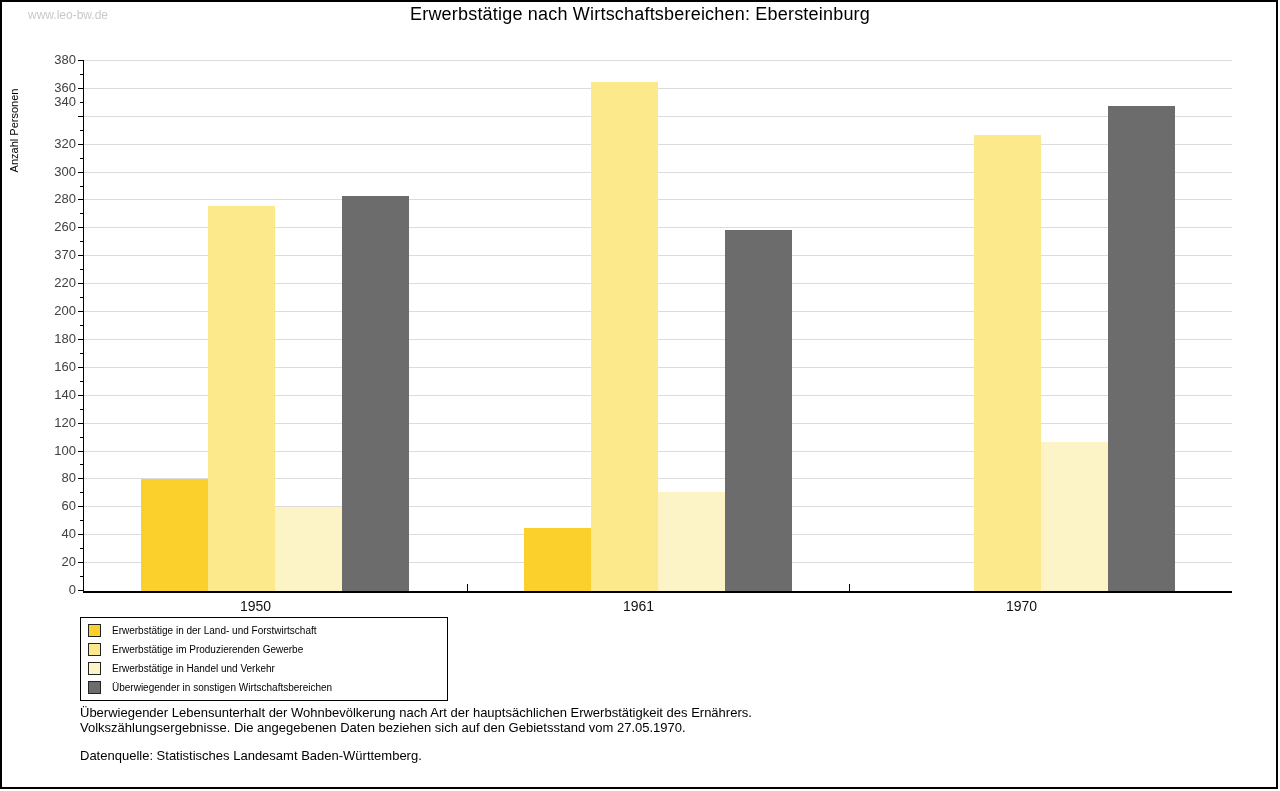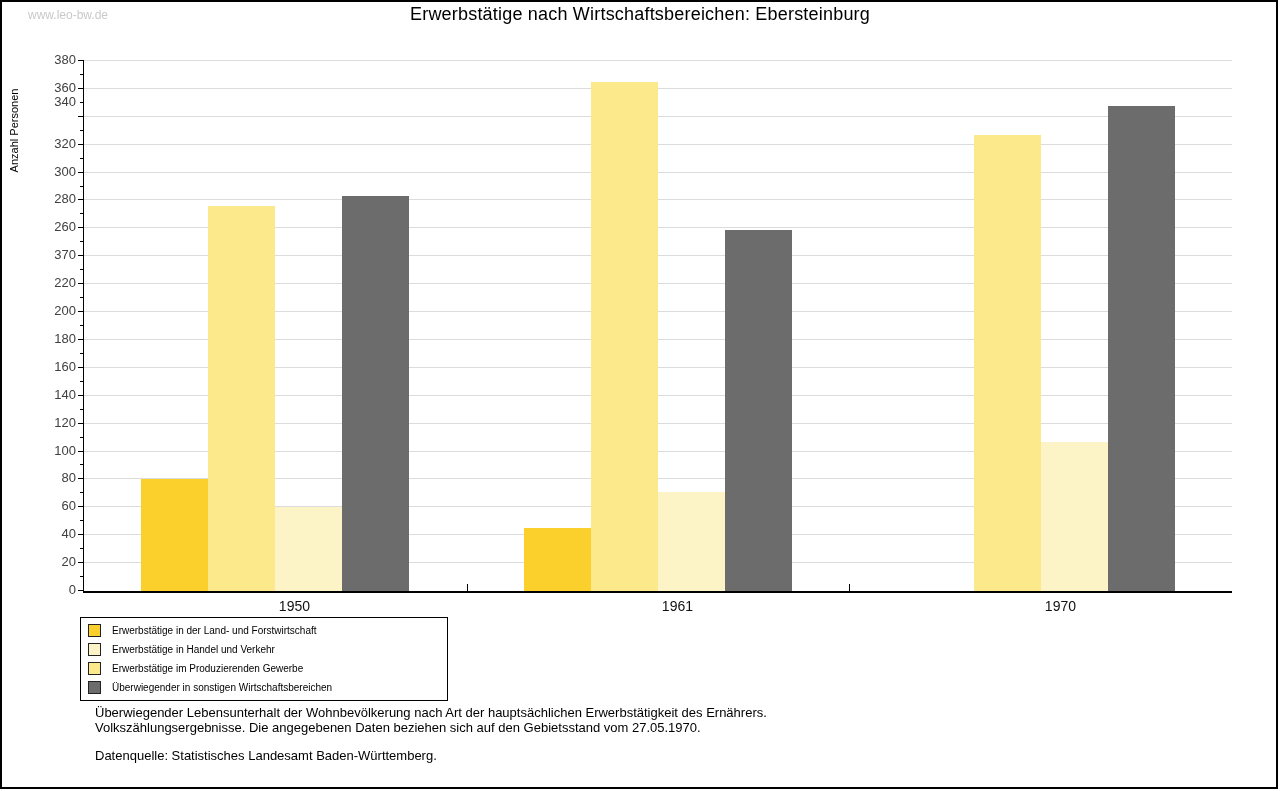"1950" .xtick-label { text-align: right -> left }
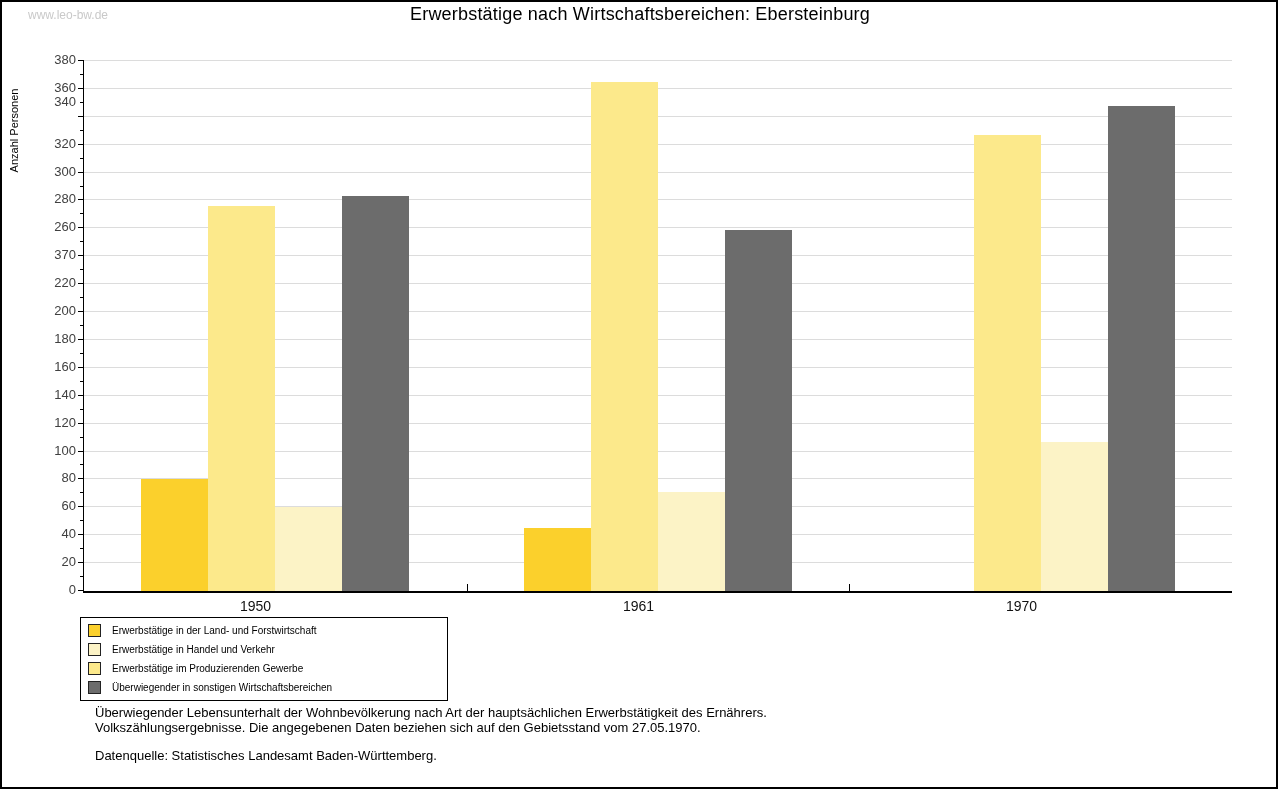"Erwerbstätige in Handel und Verkehr" div.legend-row { order: before "Erwerbstätige im Produzierenden Gewerbe" -> after "Erwerbstätige im Produzierenden Gewerbe" }
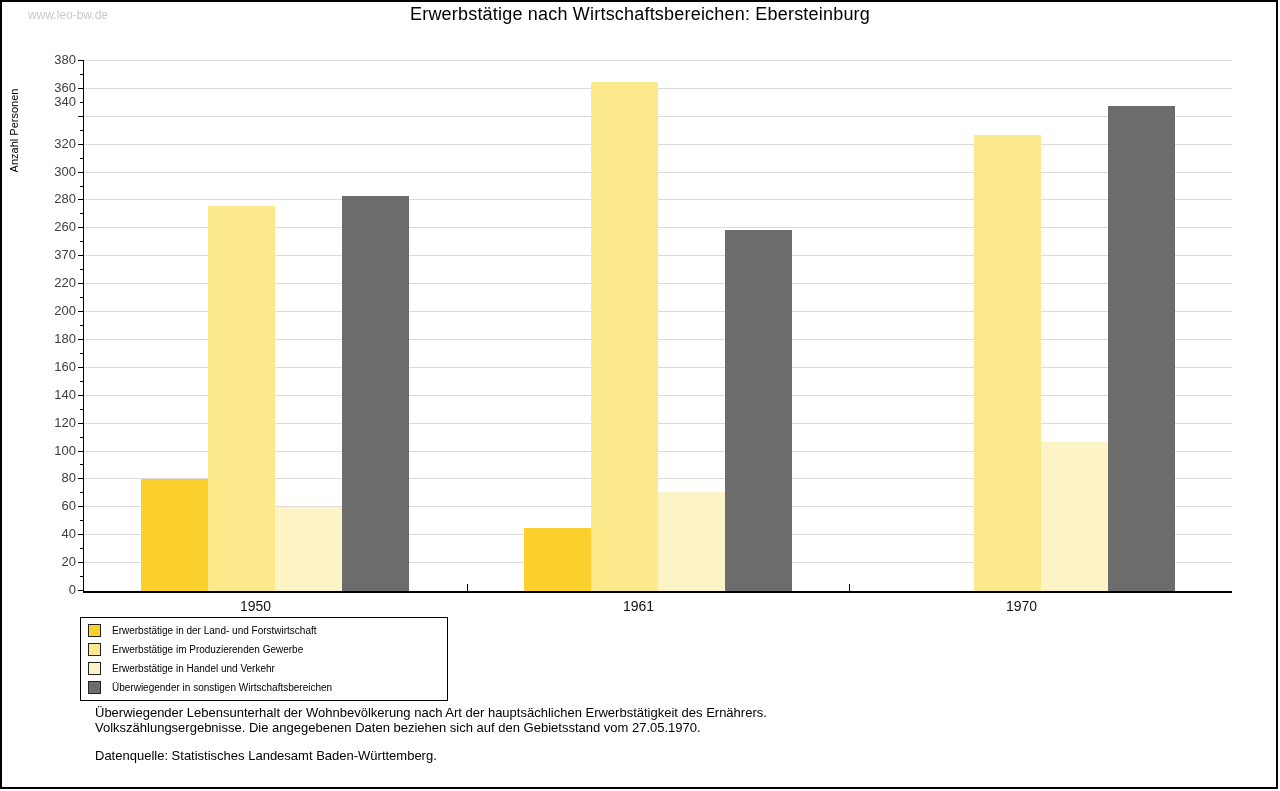"Überwiegender Lebensunterhalt der" #footer { margin-left: 15px -> none }
